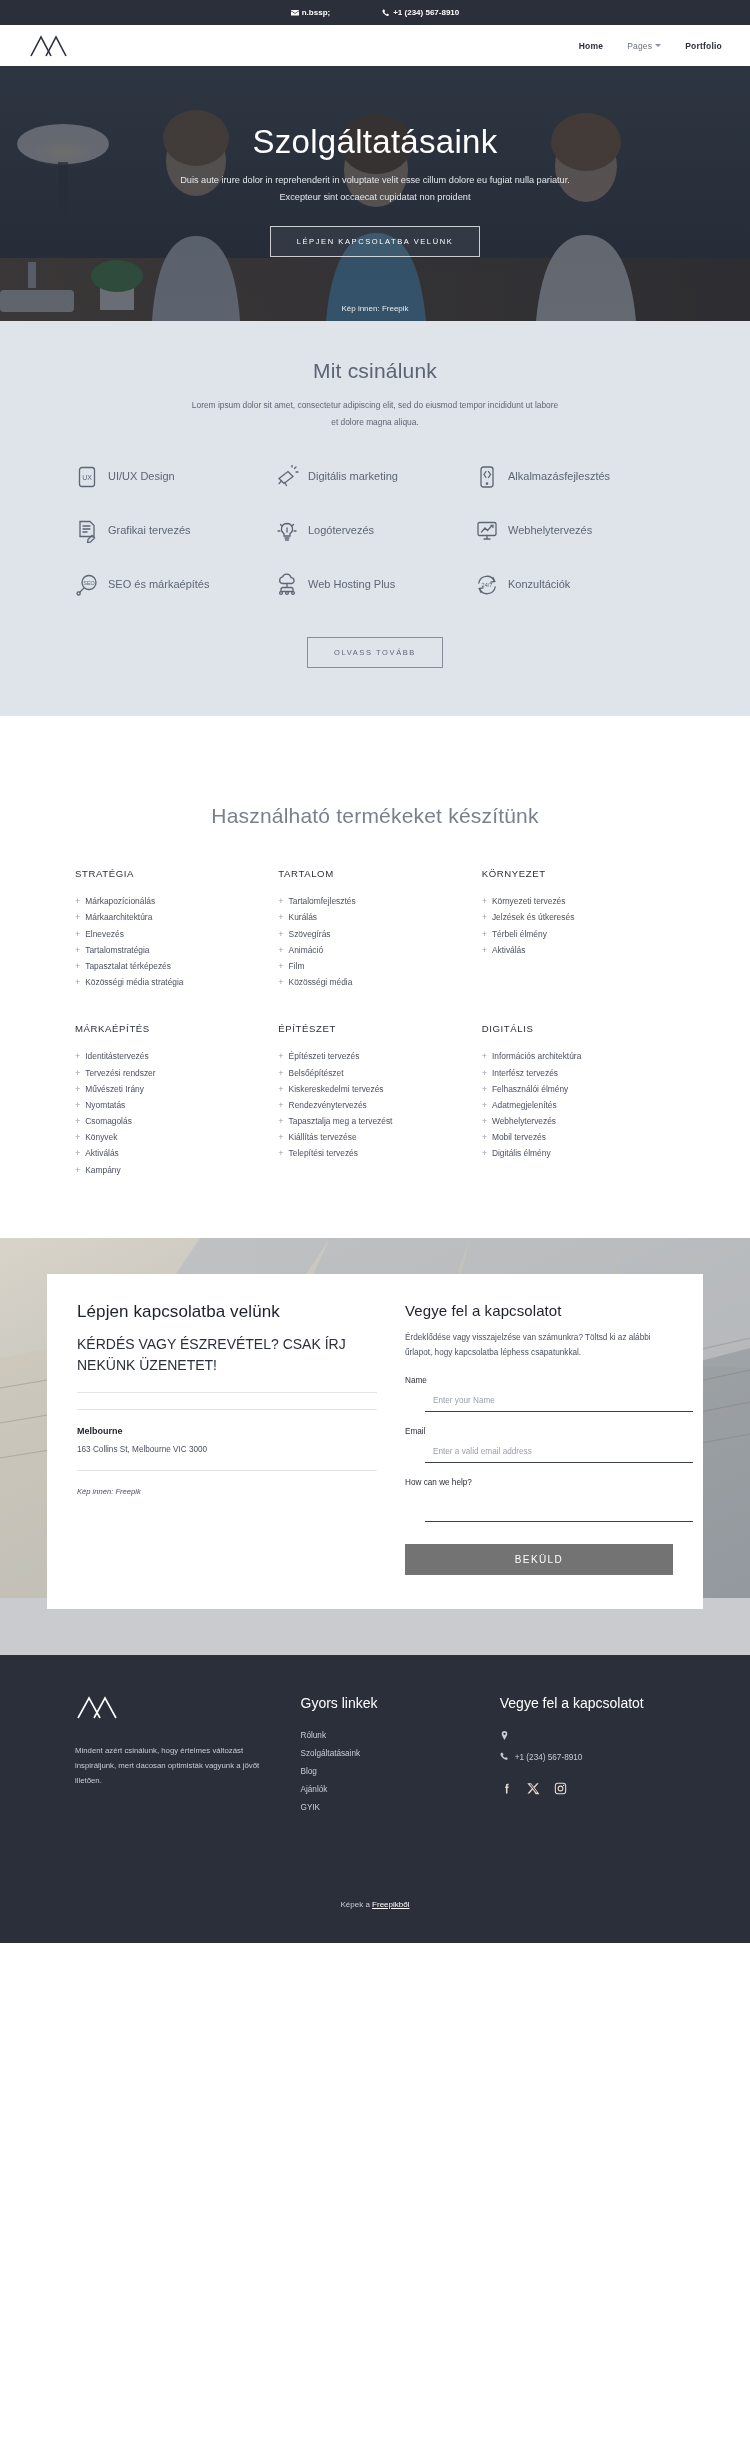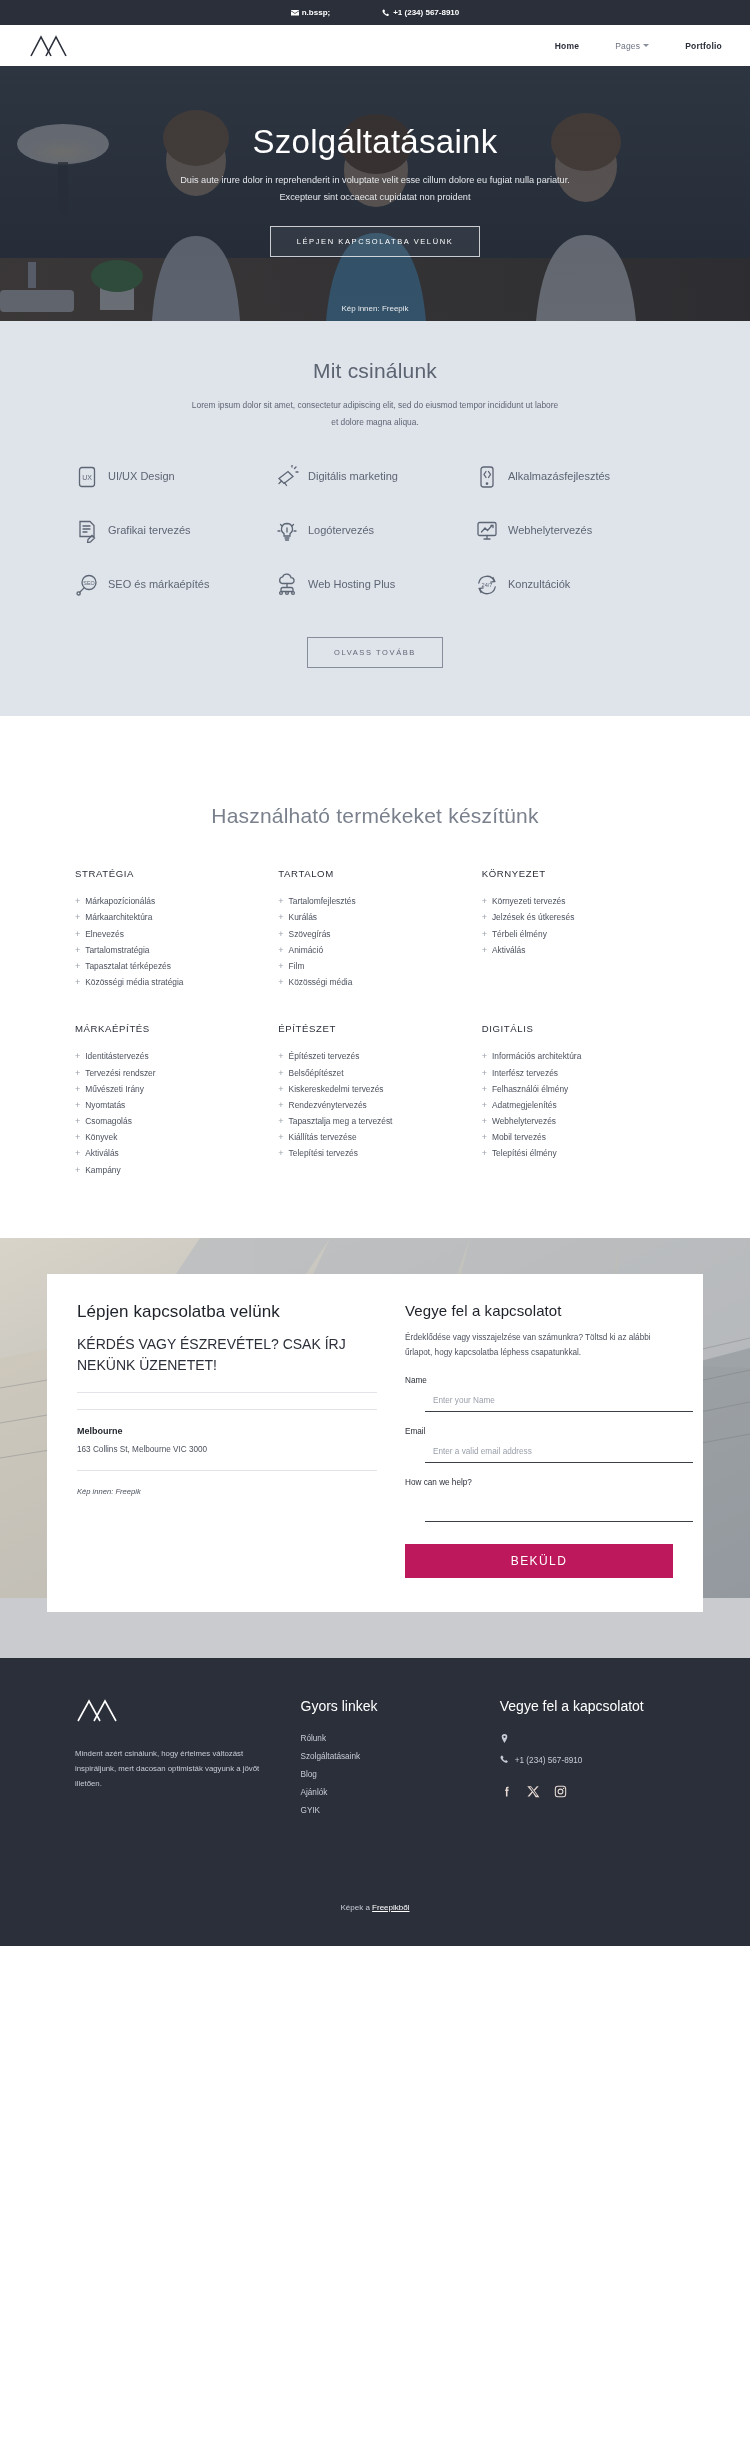"Home" .nav { gap: 36px -> 24px }
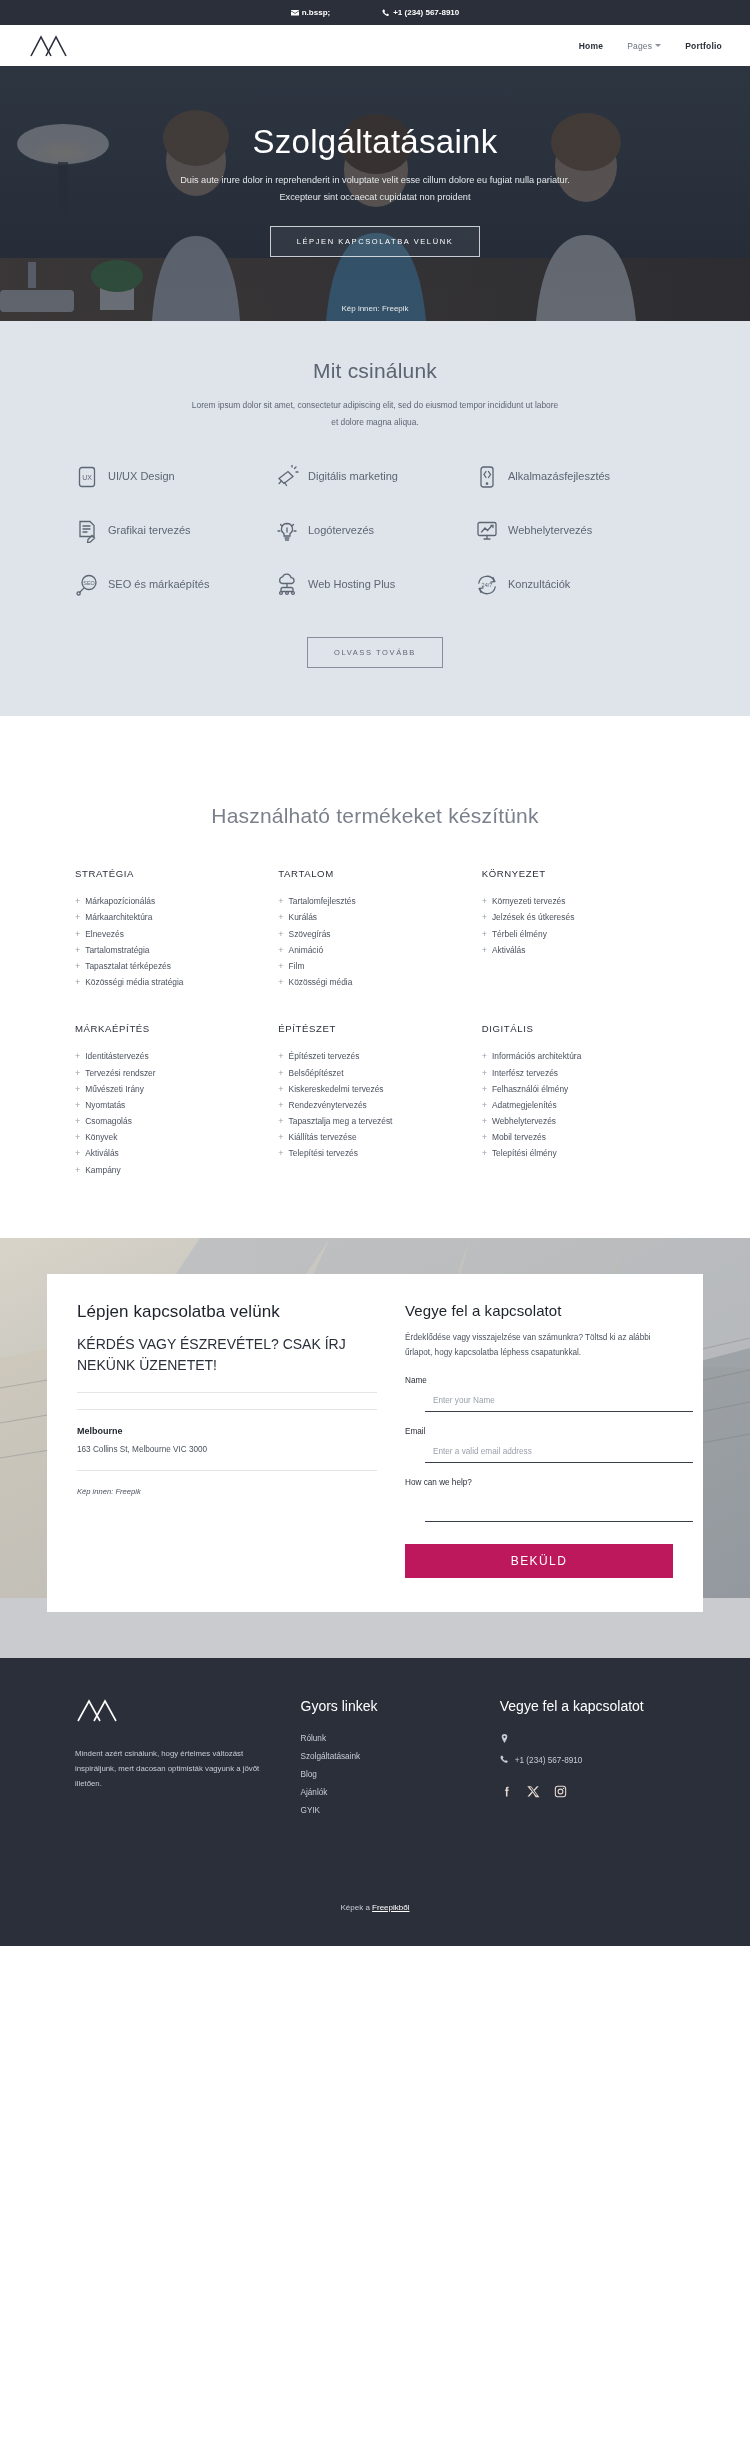"Telepítési élmény" span { text: Telepítési -> Digitális }
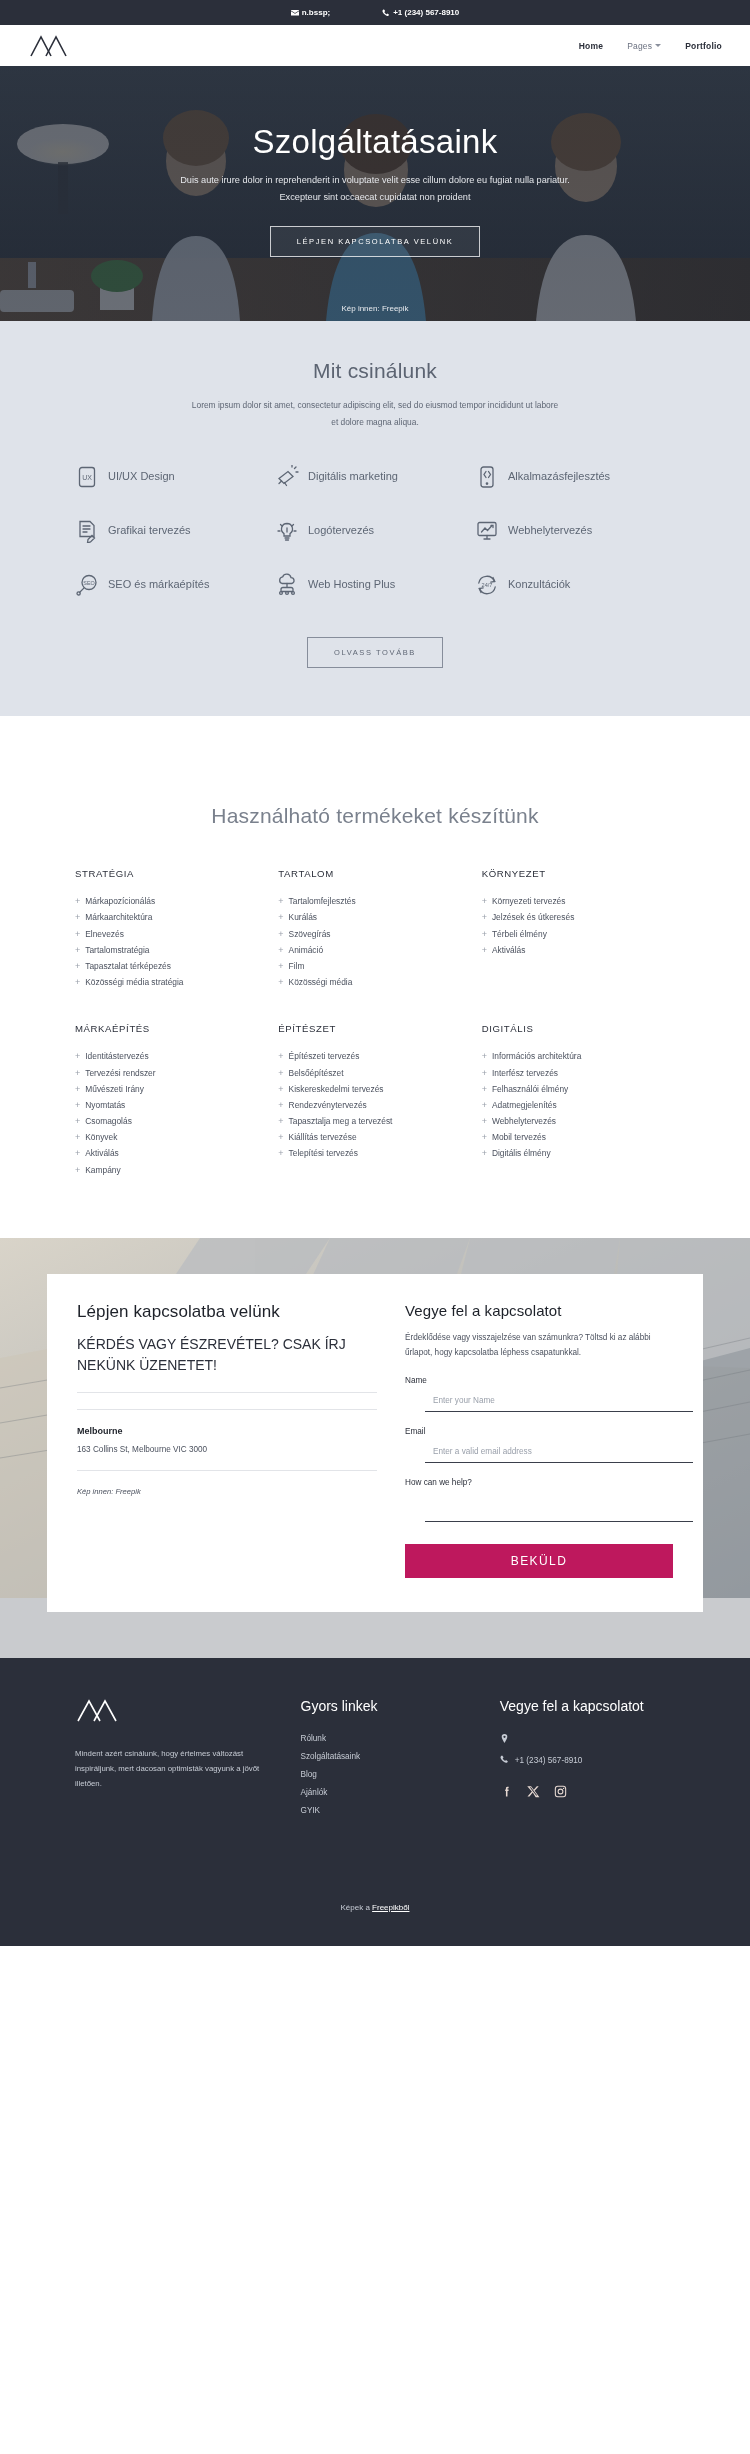"BEKÜLD" .submit-btn { background: #be185d -> #737373; font-size: 12px -> 10px }
